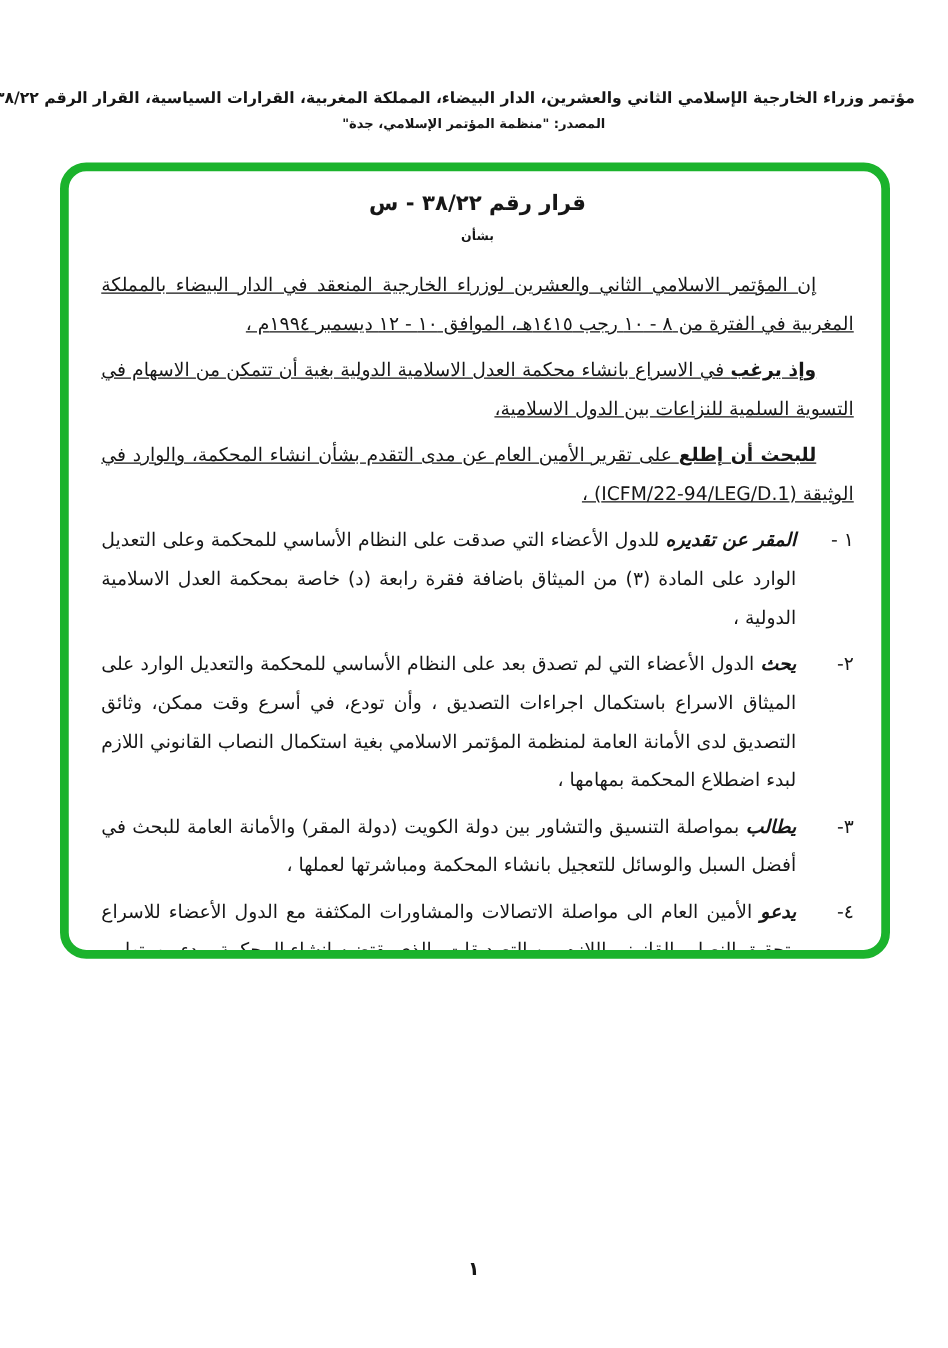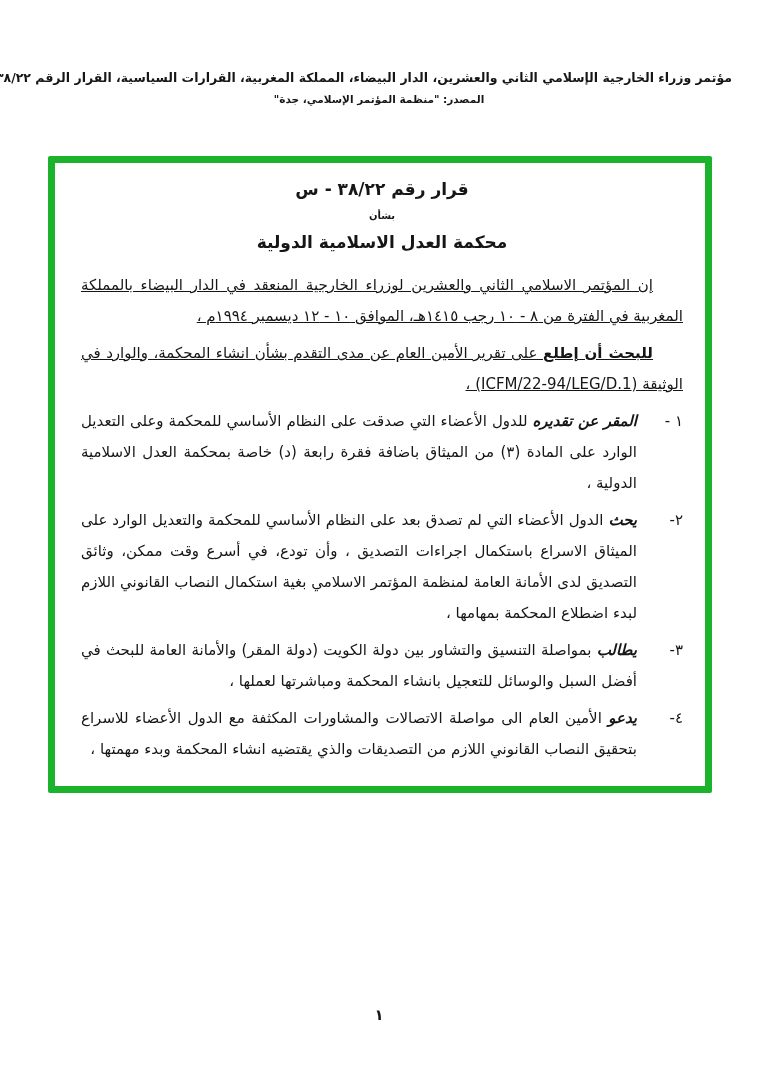"قرار رقم ٣٨/٢٢ - س" .resolution-frame { border-radius: 2px -> 21px; top: 156px -> 130px }
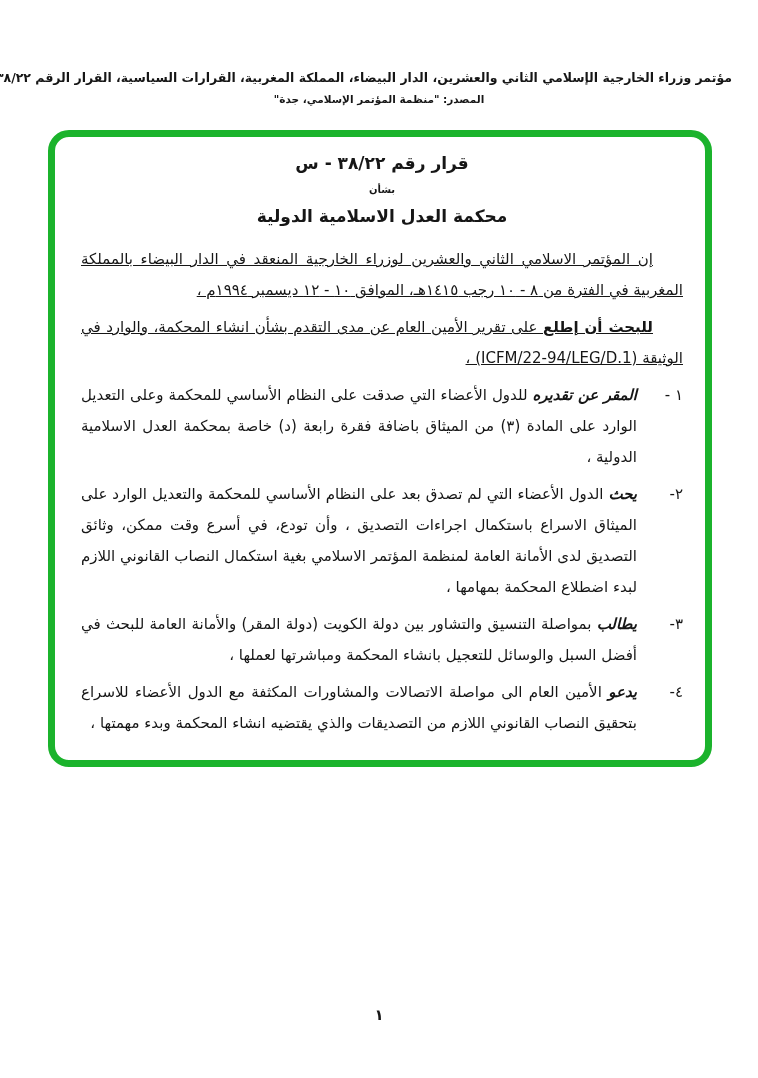"محكمة العدل الاسلامية الدولية" div.t3 { html: <div>محكمة العدل الاسلامية الدولية</div> -> none }
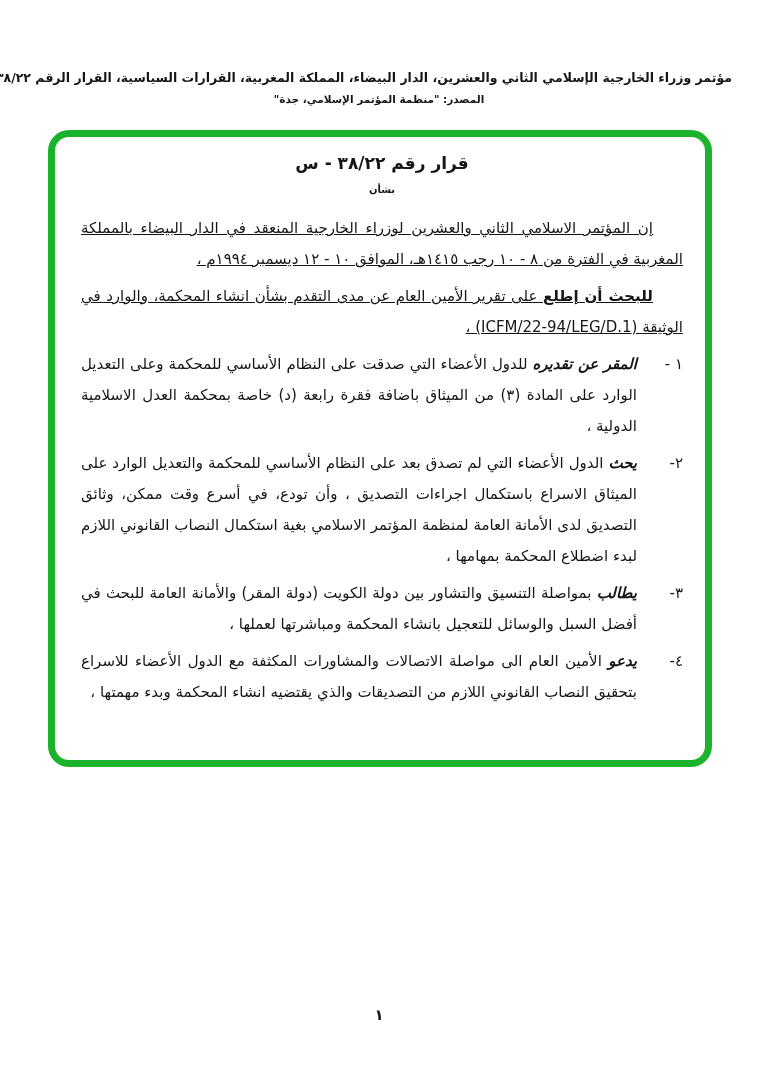"وإذ يرغب في الاسراع بانشاء" p.para { html: none -> <p><span>وإذ يرغب</span><span> في الاسراع بانشاء محكمة العدل الاسلامية الدولية بغية أن تتمكن من الاسهام في التسوية السلمية للنزاعات بين الدول الاسلامية،</span></p> }
